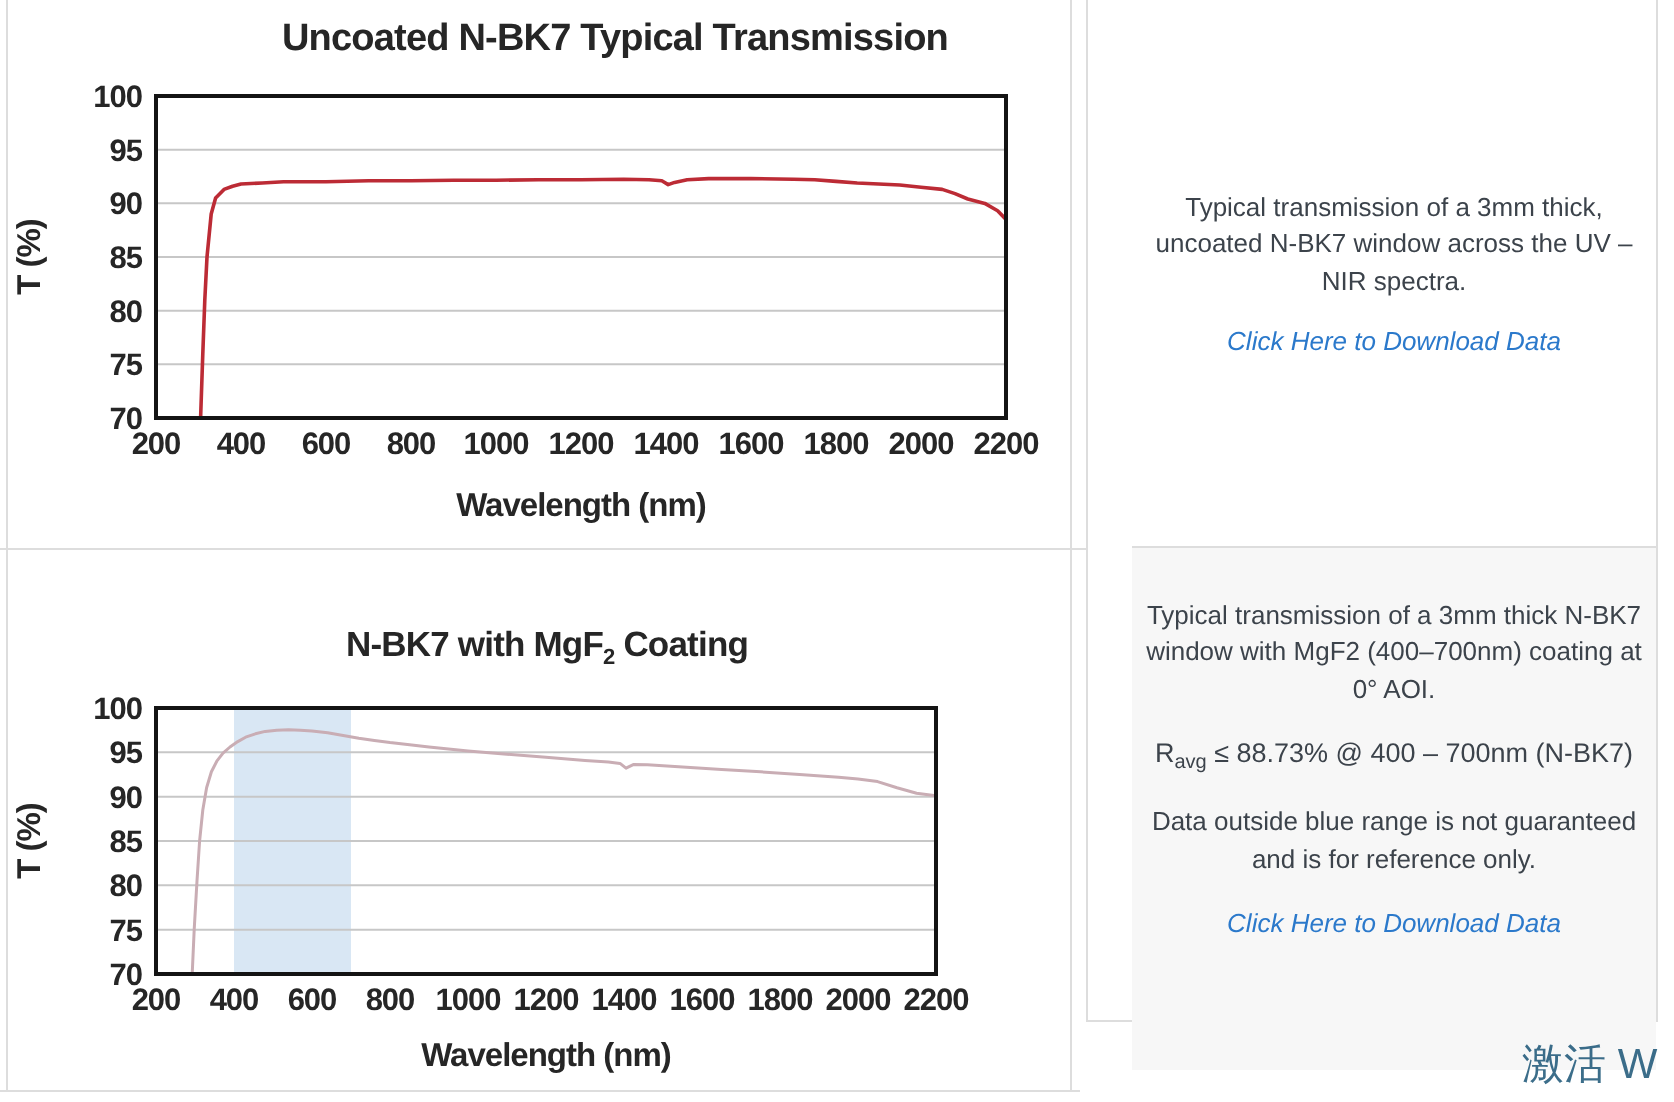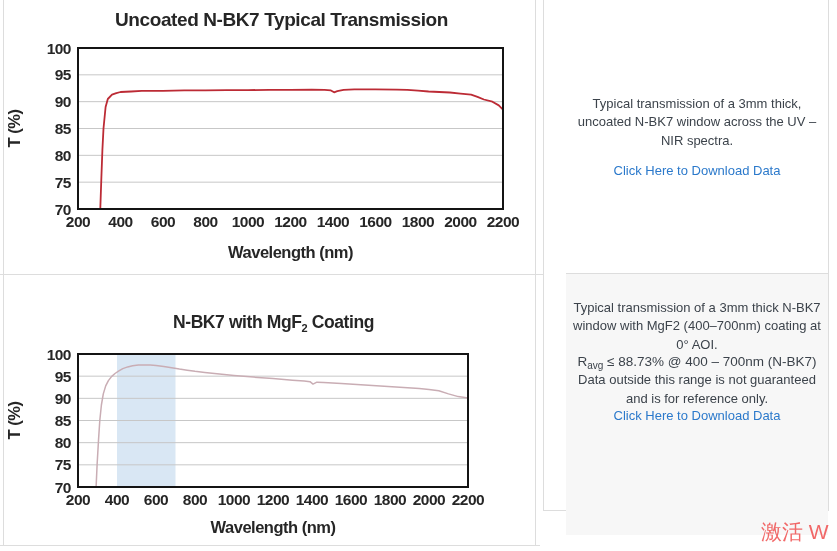"Uncoated N-BK7 Typical Transmission" #chart-title-0 { left: 14px -> 40px }
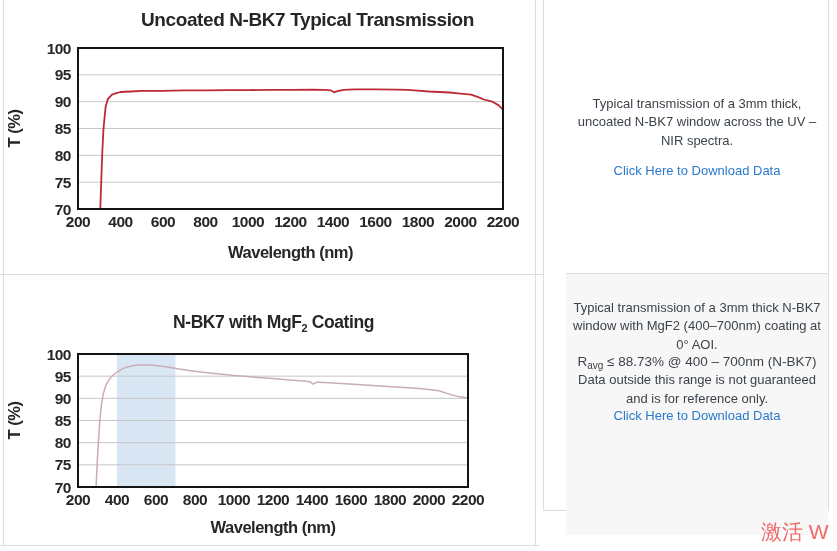"Click Here to Download Data" .dl-link { font-style: none -> italic }
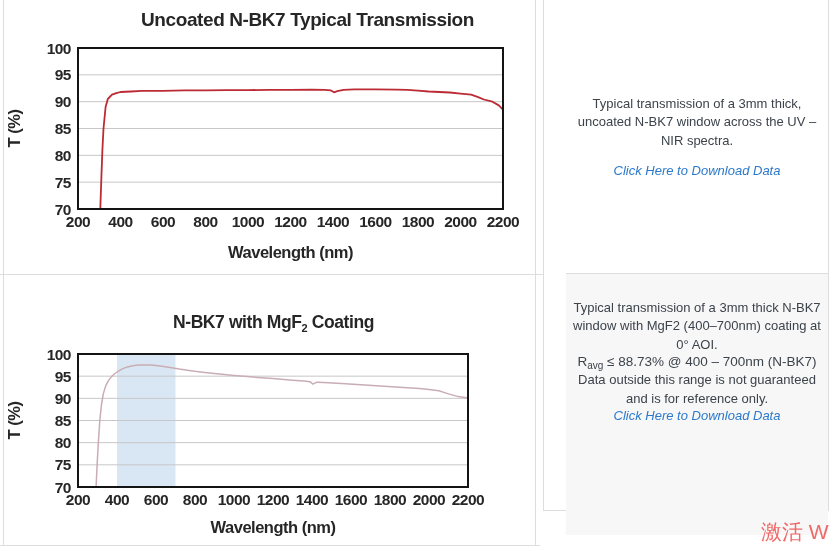"Typical transmission of a 3mm thick" .rp-bottom { gap: none -> 15px }
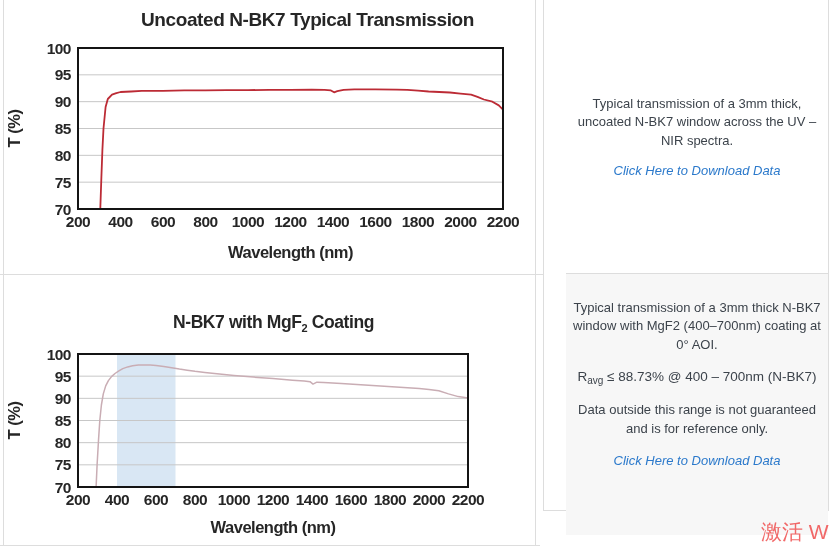"Data outside this range is" p.desc { text: this -> blue }
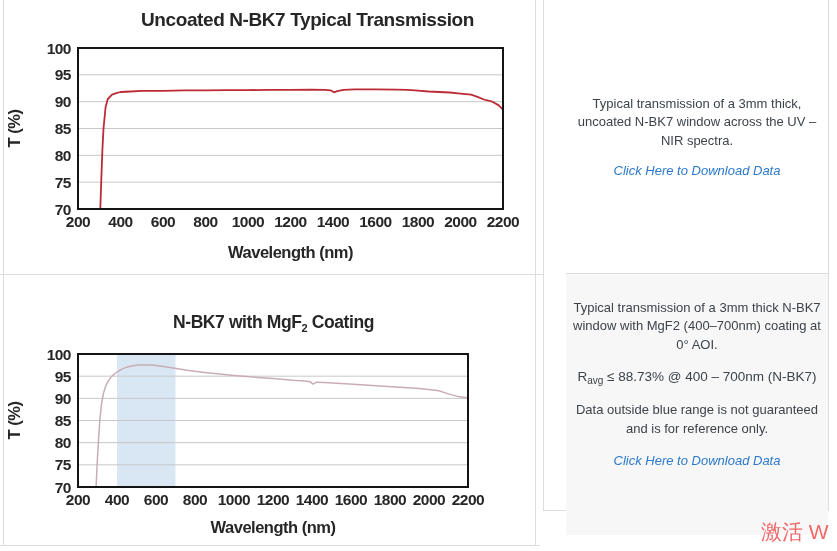"激活 W" .watermark { color: #ef4444 -> #0c4a6e }
